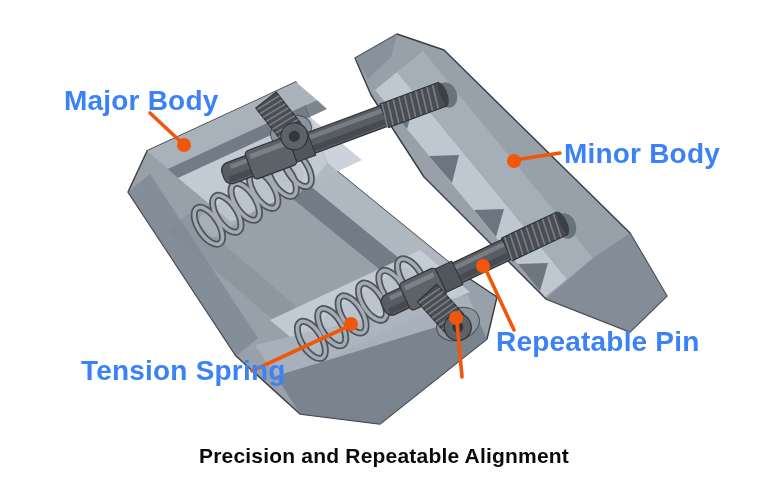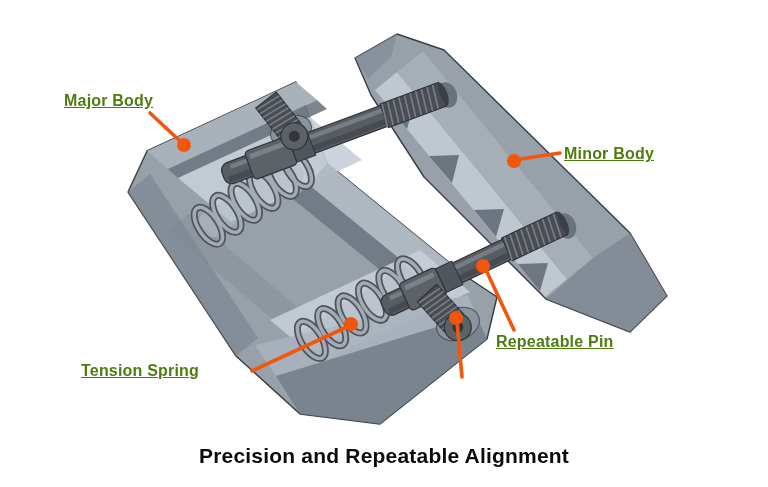"Major Body" .lbl { color: #4d7c0f -> #3b82f6; font-size: 16px -> 28px; text-decoration: underline -> none }
